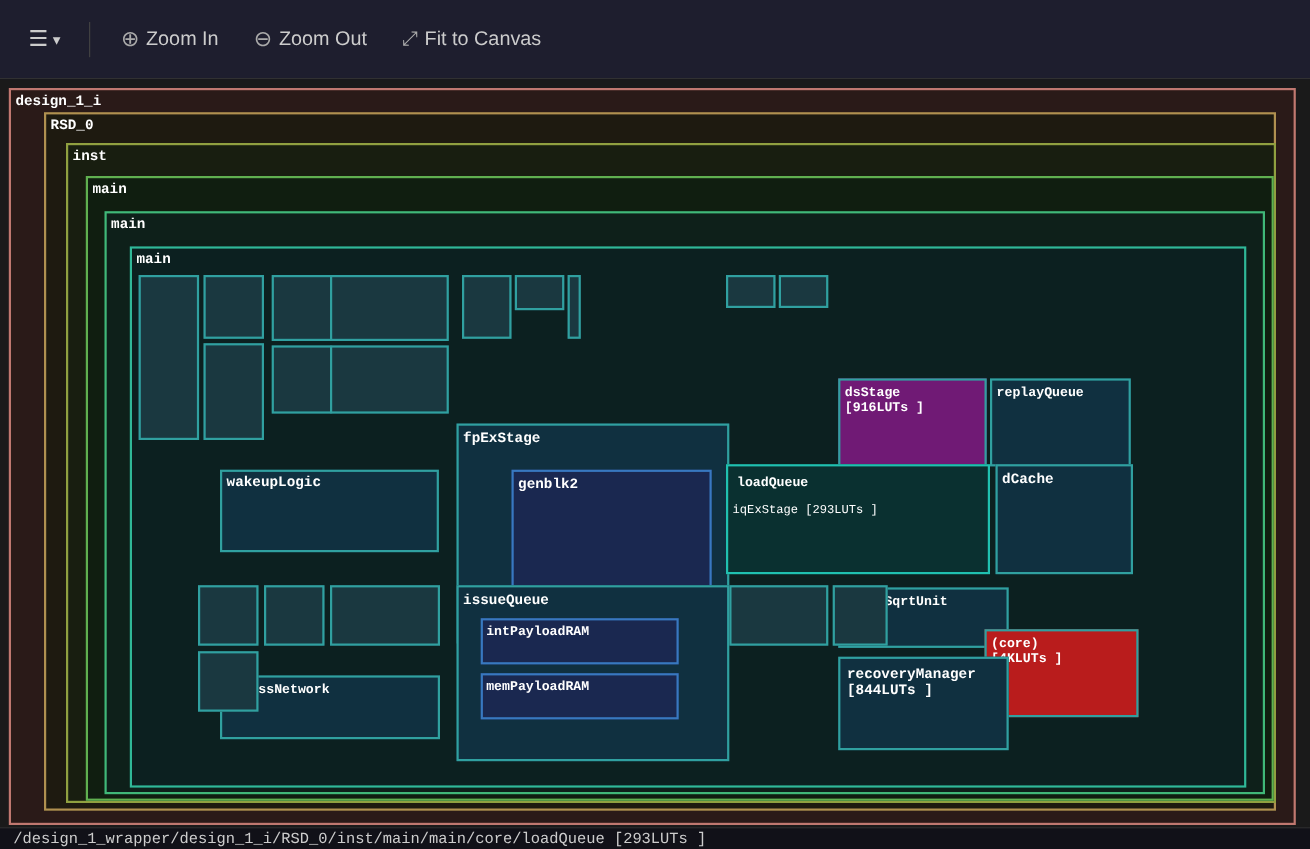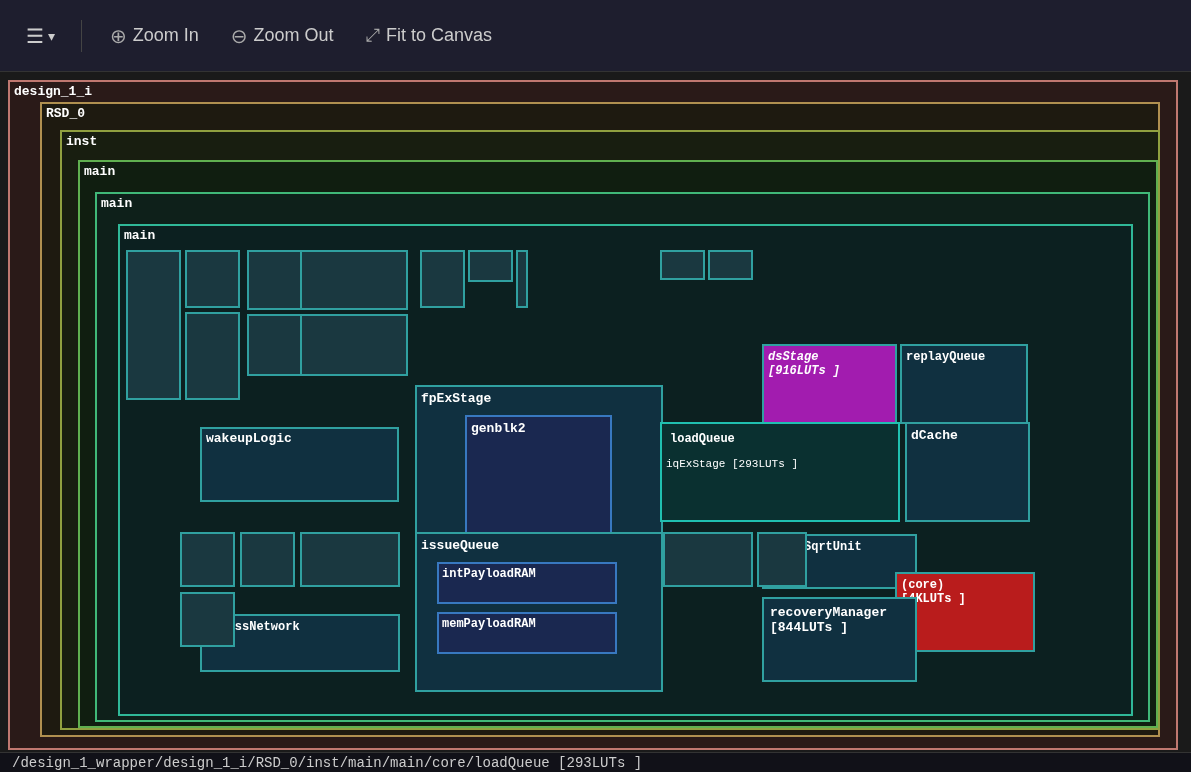"dsStage" div { background: #a21caf -> #701a75; font-style: italic -> none }
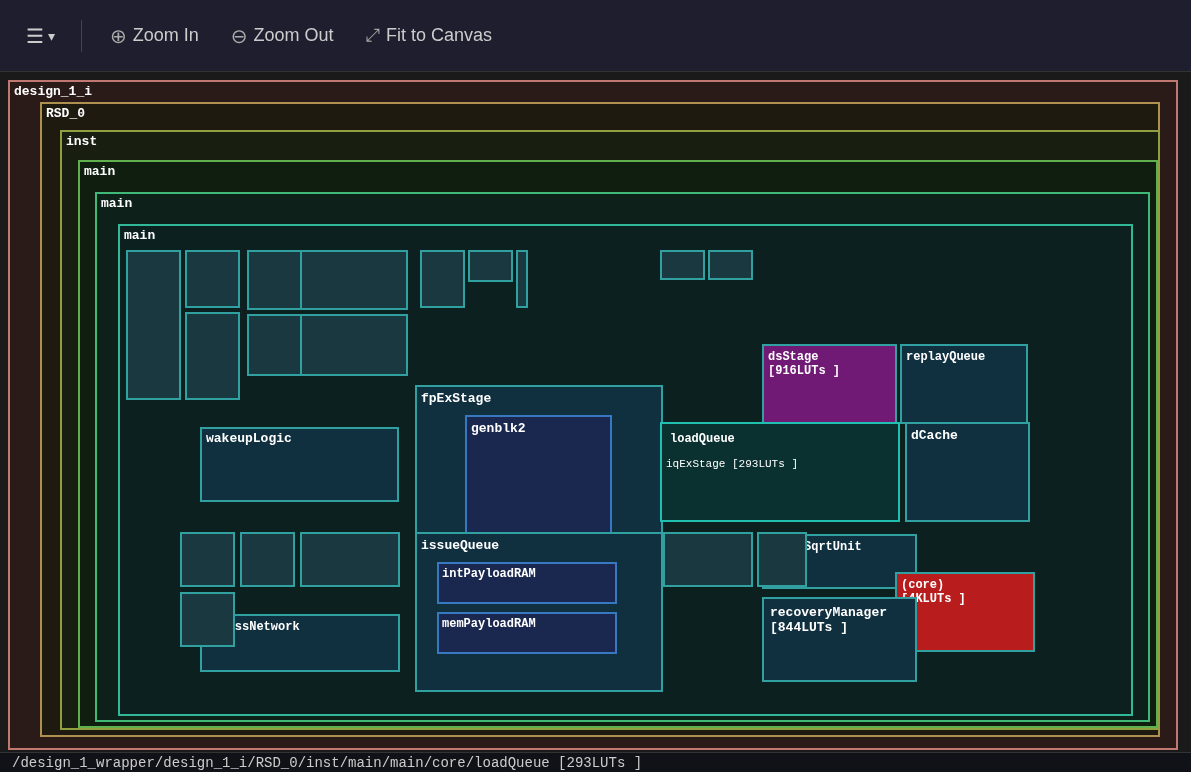"genblk2" div { top: 28px -> 40px; width: 147px -> 182px }
